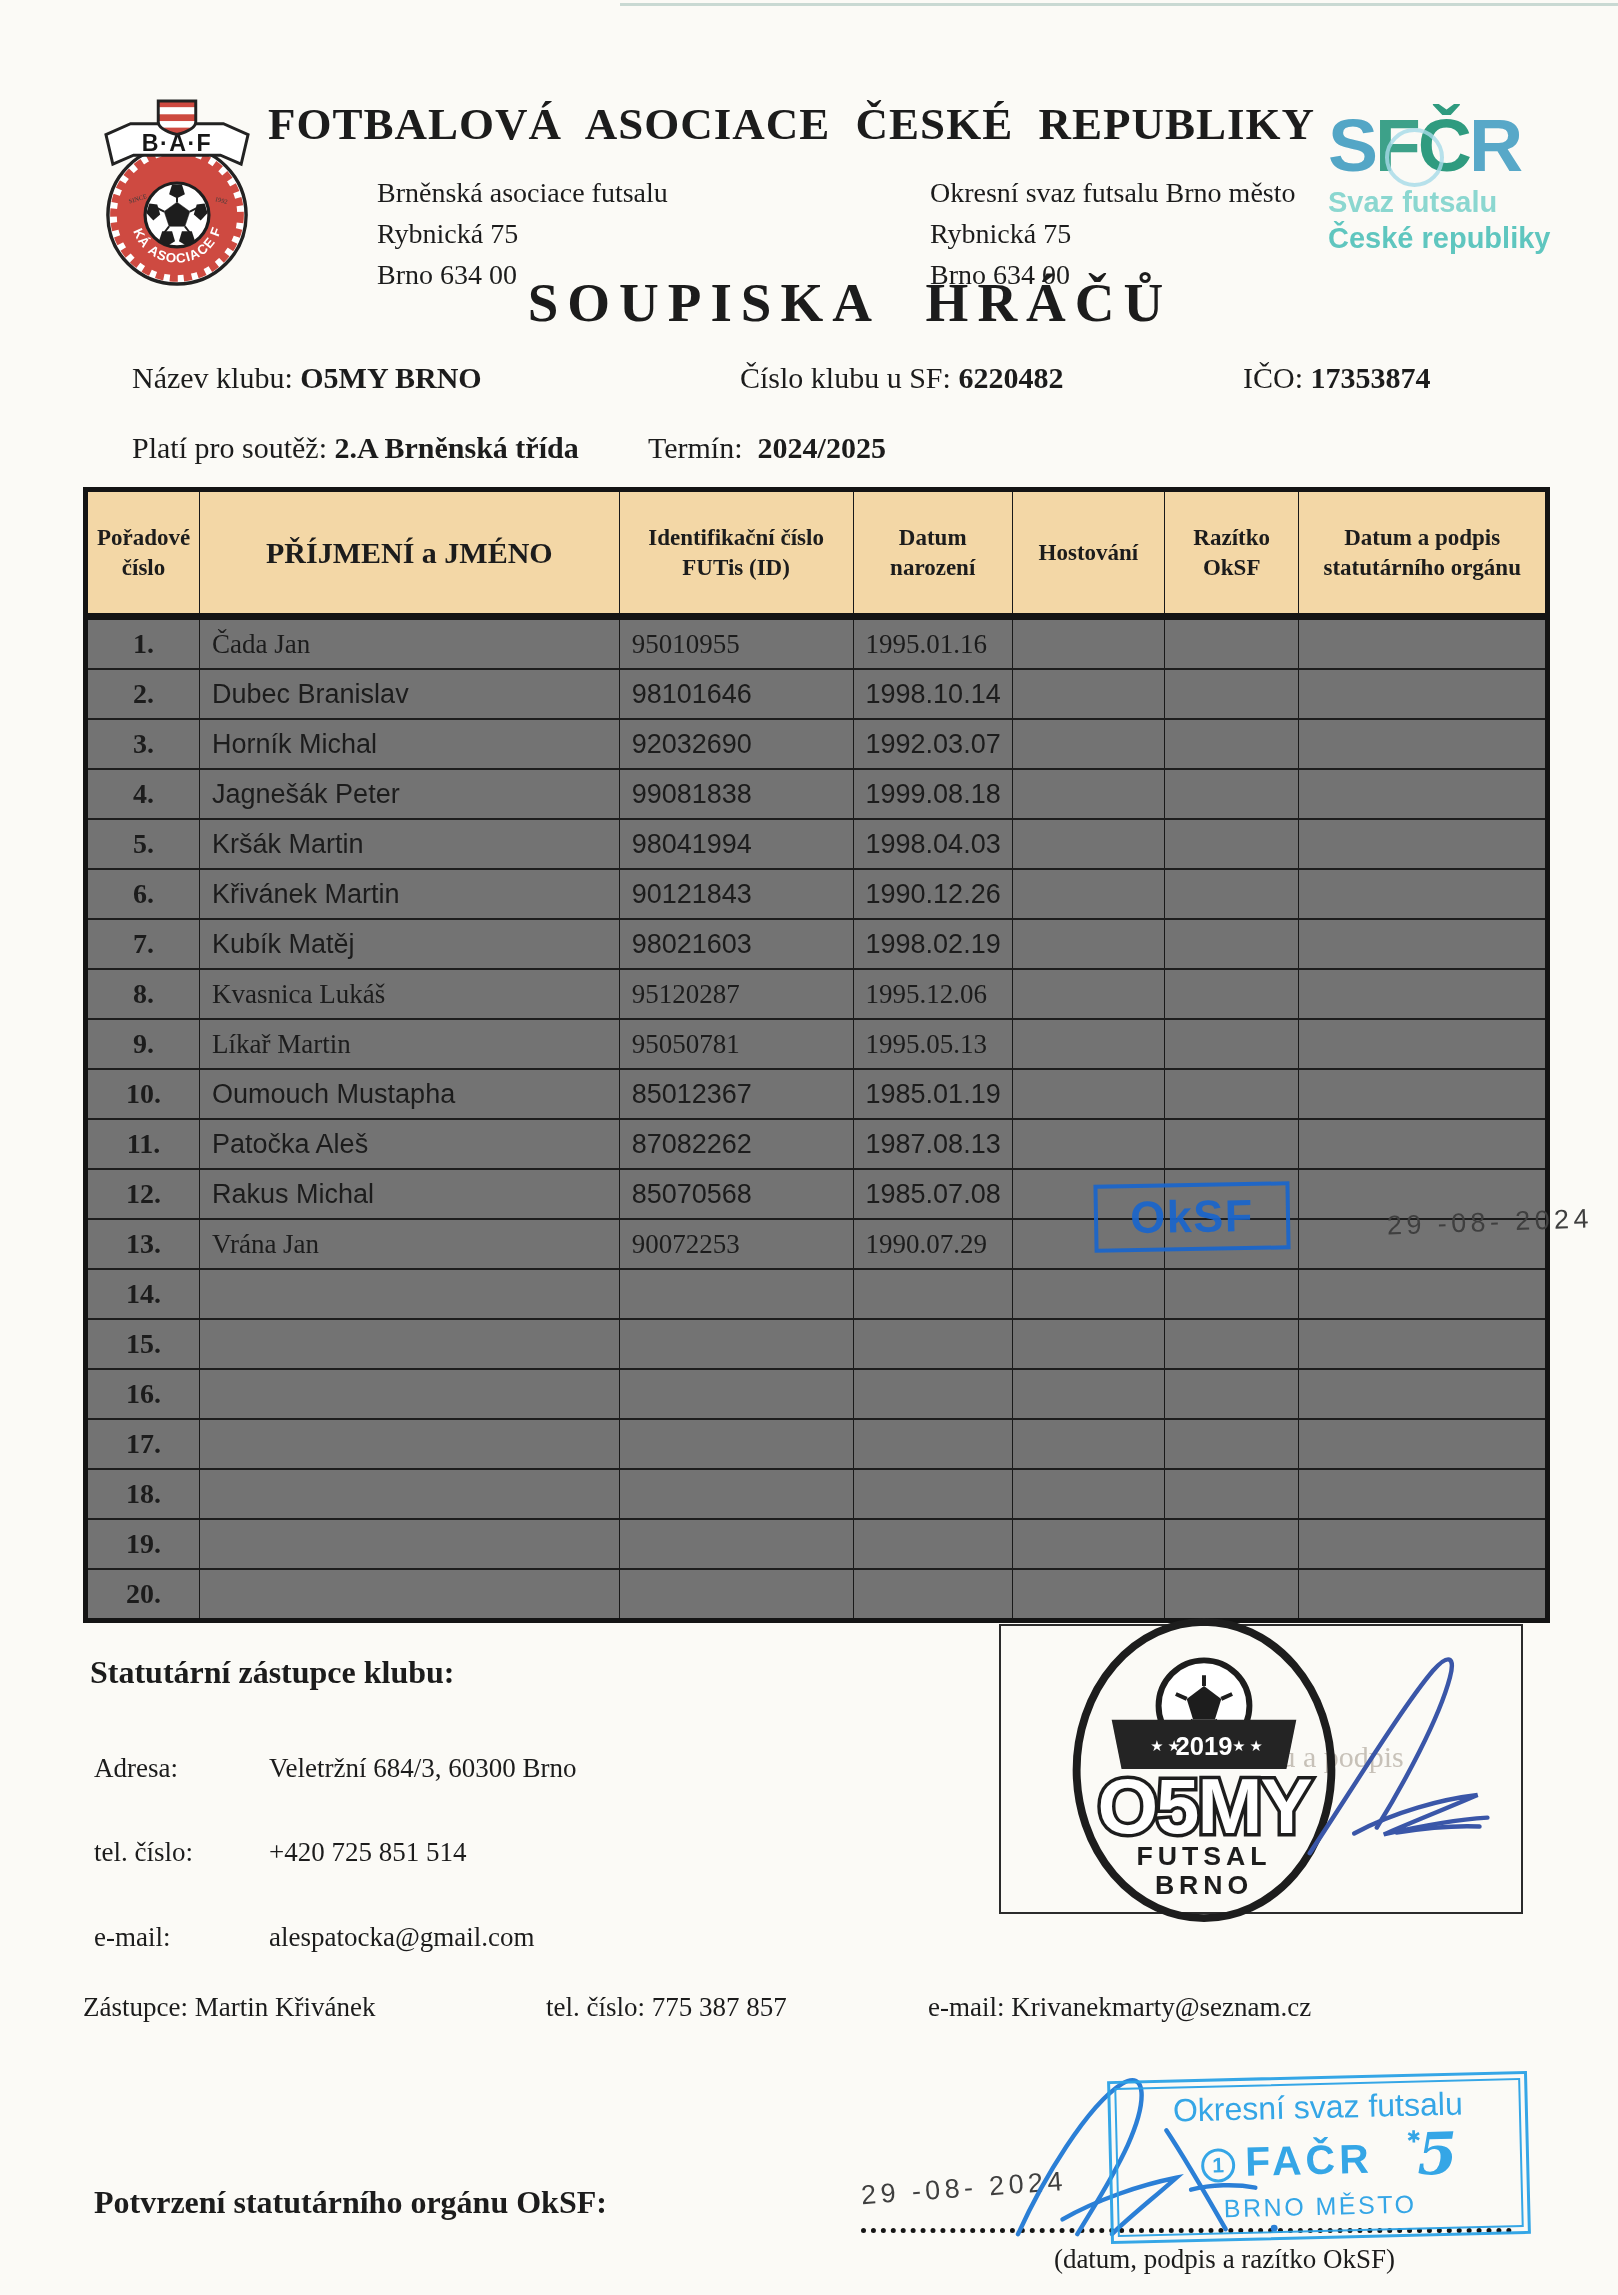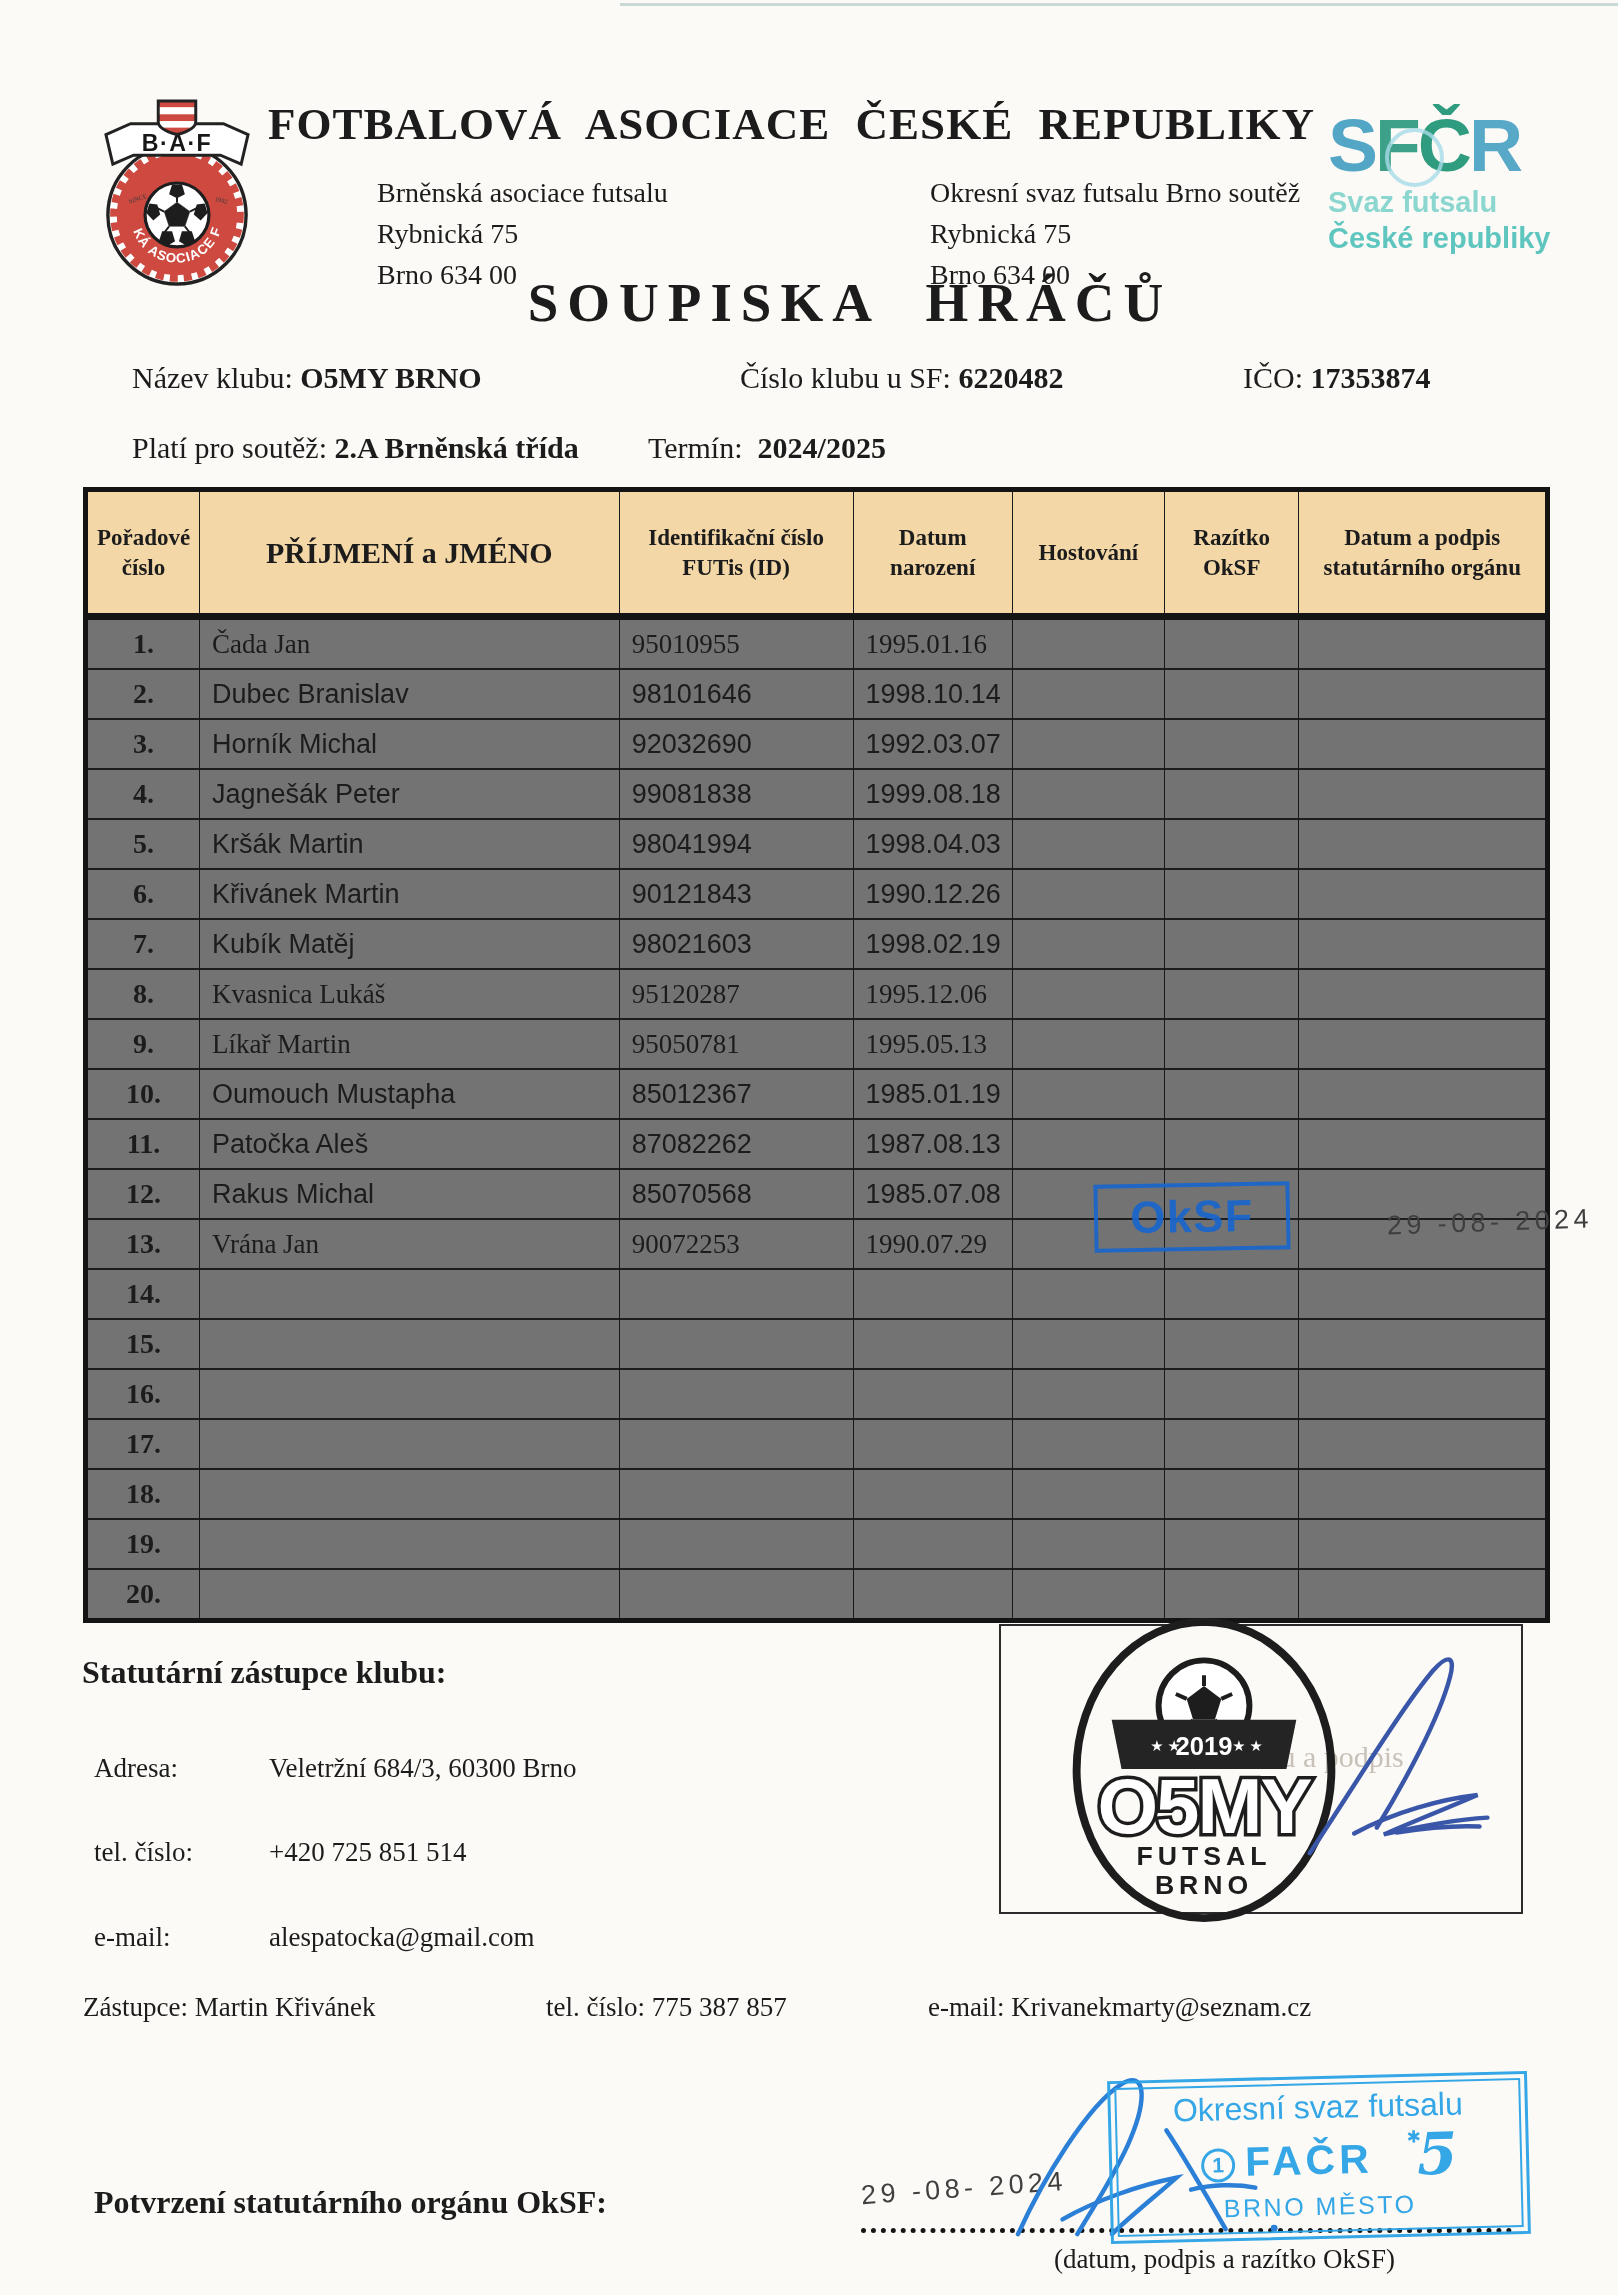"Okresní svaz futsalu Brno soutěž" div { text: soutěž -> město }
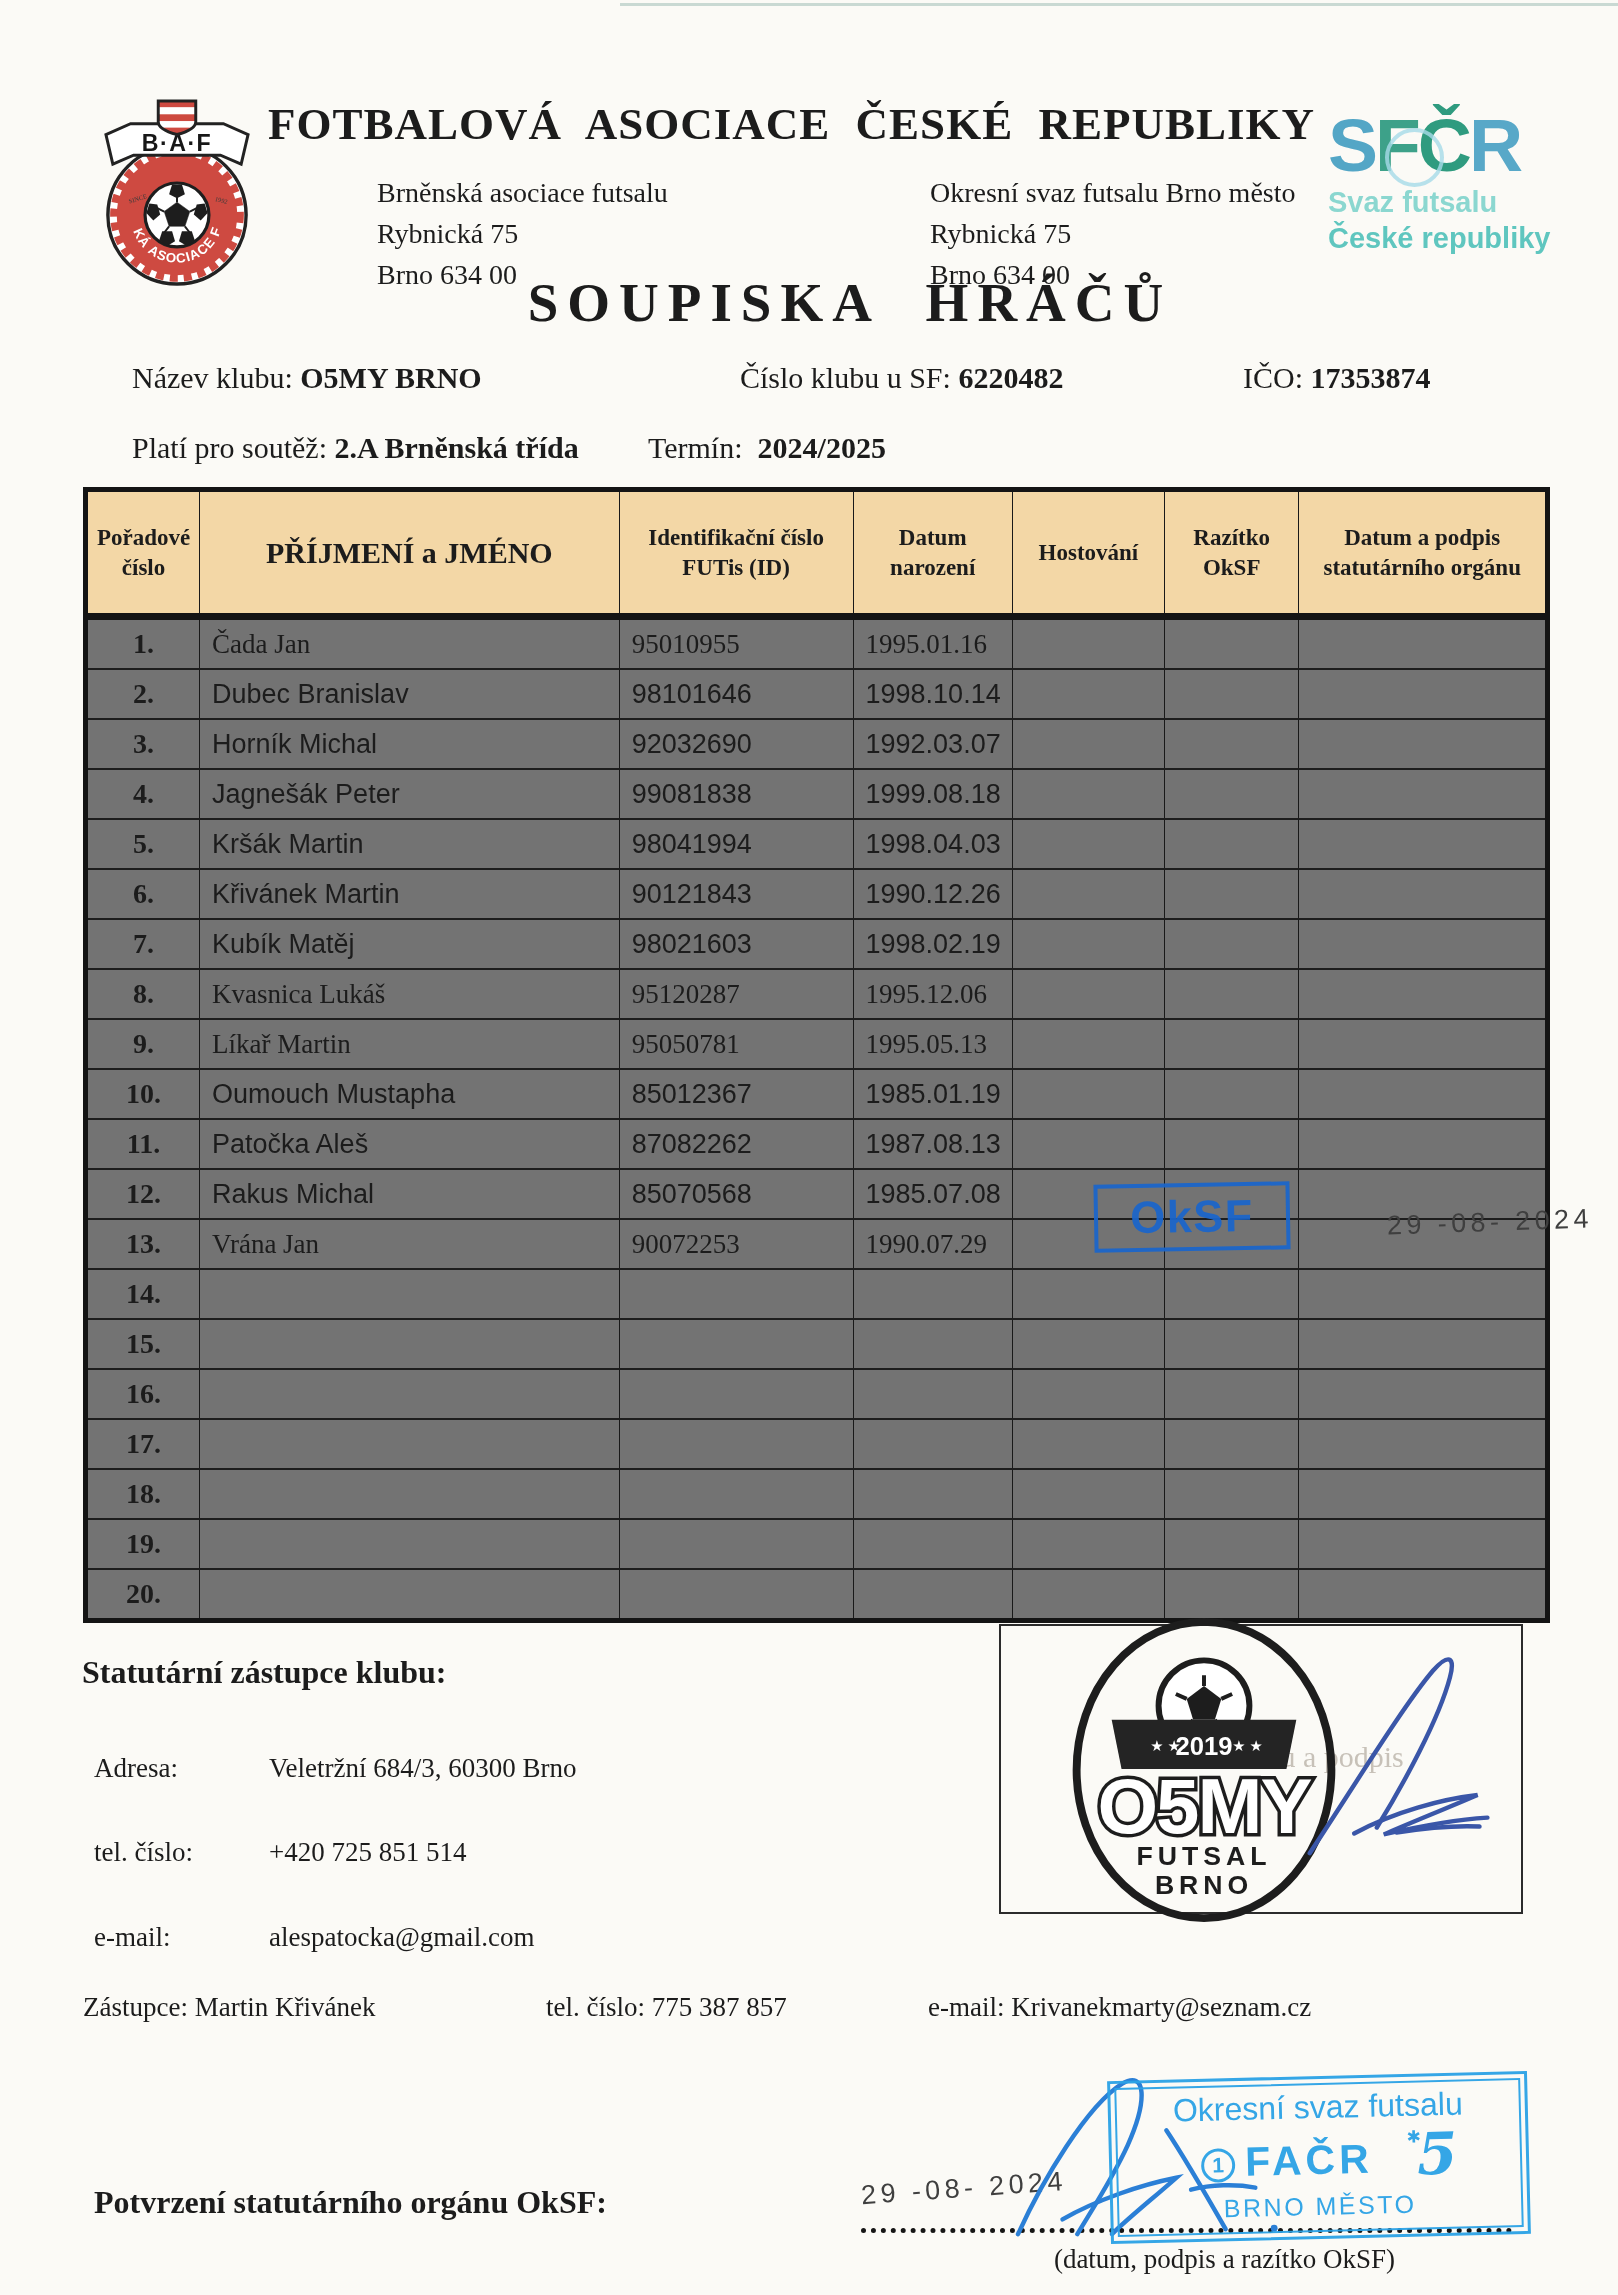"Statutární zástupce klubu:" div.abs { left: 82px -> 90px }
